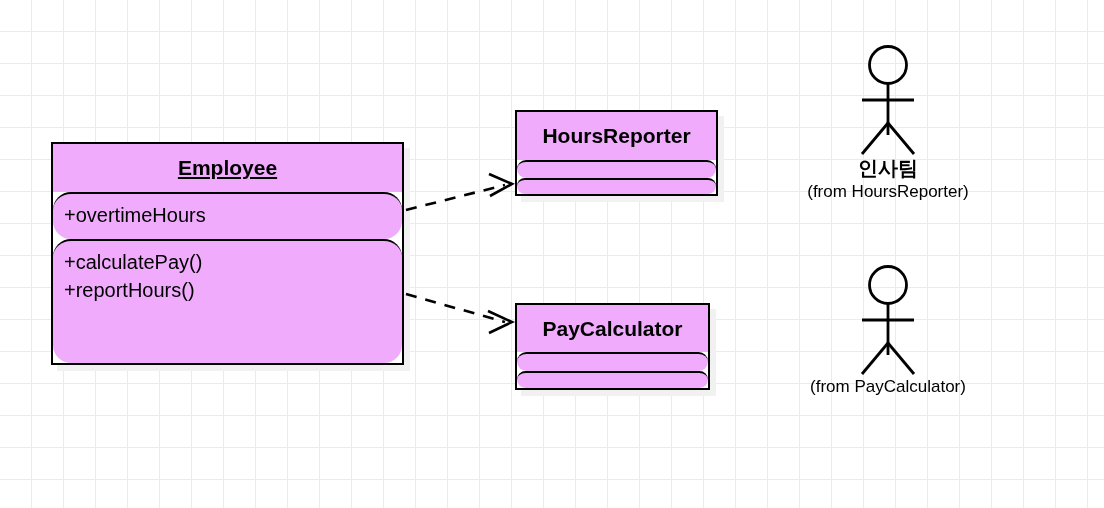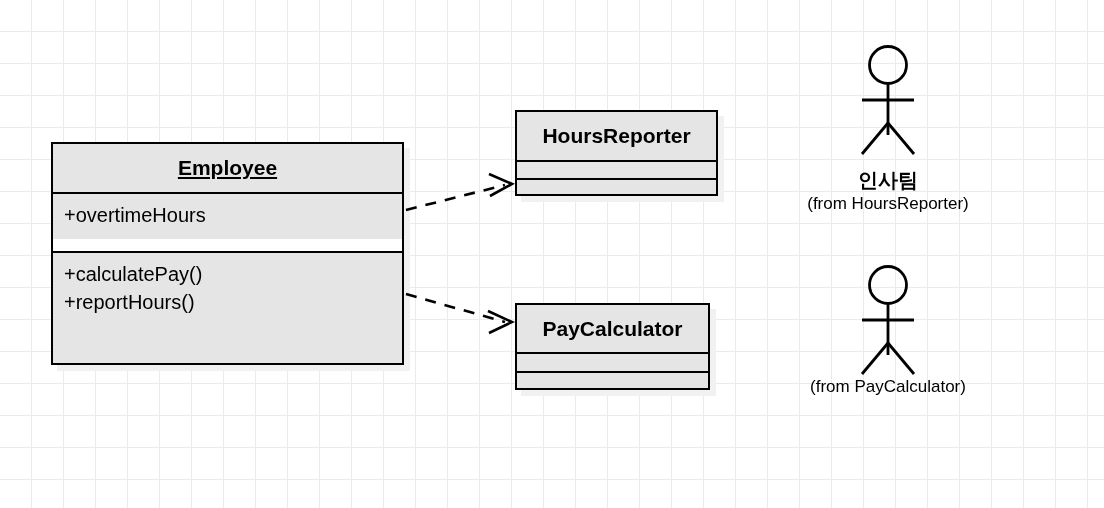"HoursReporter" .uml-class .compartment { background: #e5e5e5 -> #f0abfc }
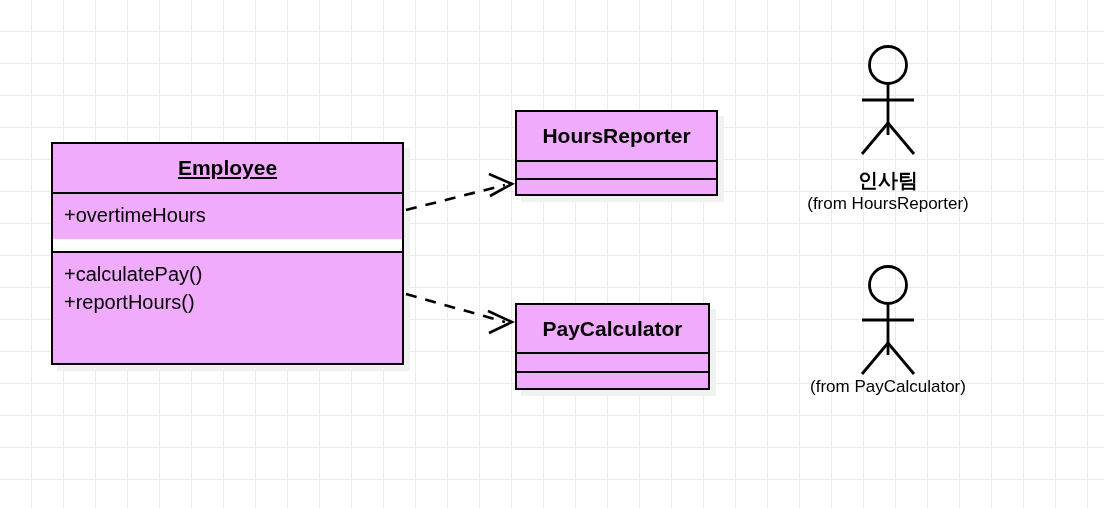"인사팀" .actor .actor-name { margin-top: 12px -> 0 }
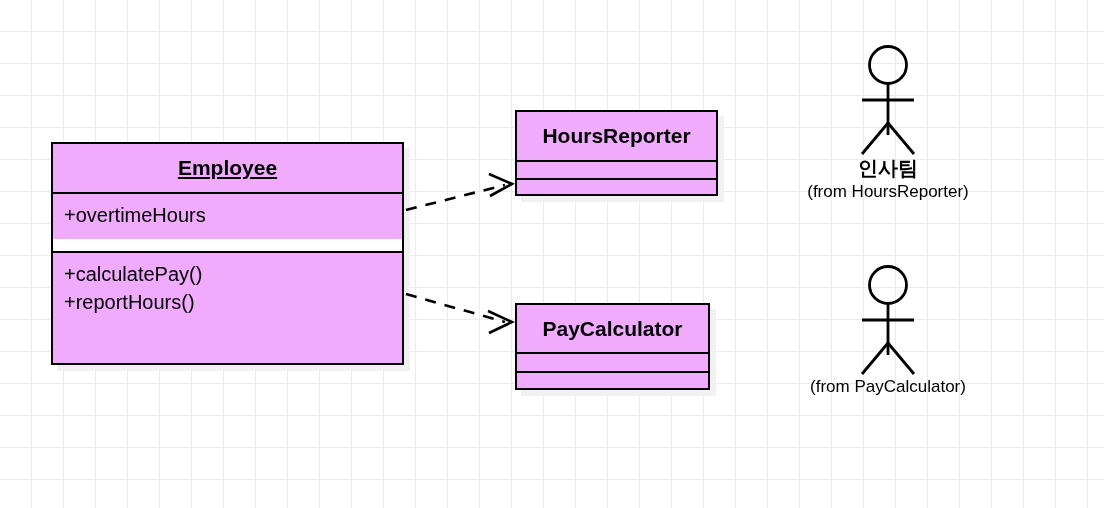"+overtimeHours" .uml-class .compartment + .compartment { border-radius: none -> 18px }
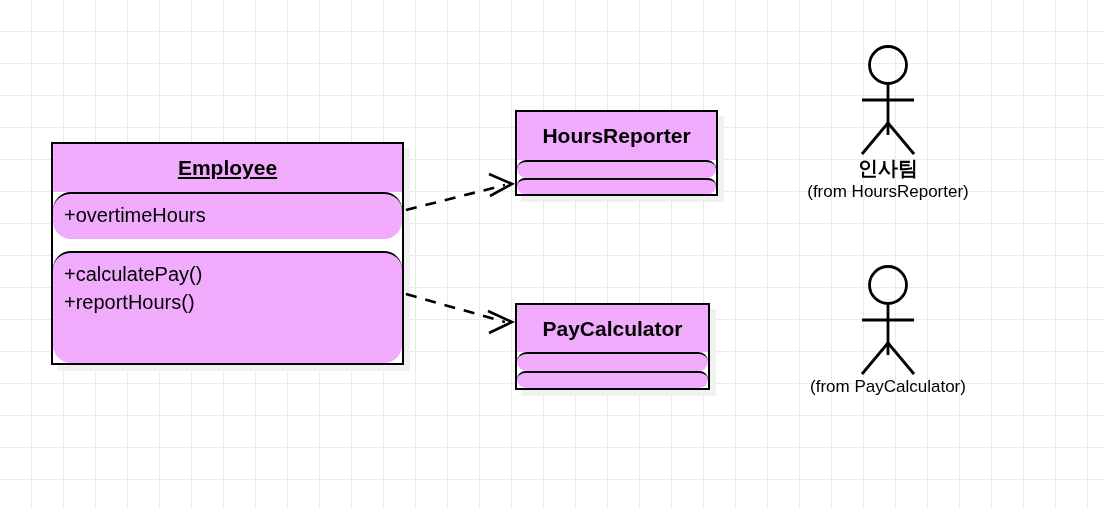"+calculatePay()" #employee-class .cls-ops { margin-top: 12px -> none }
